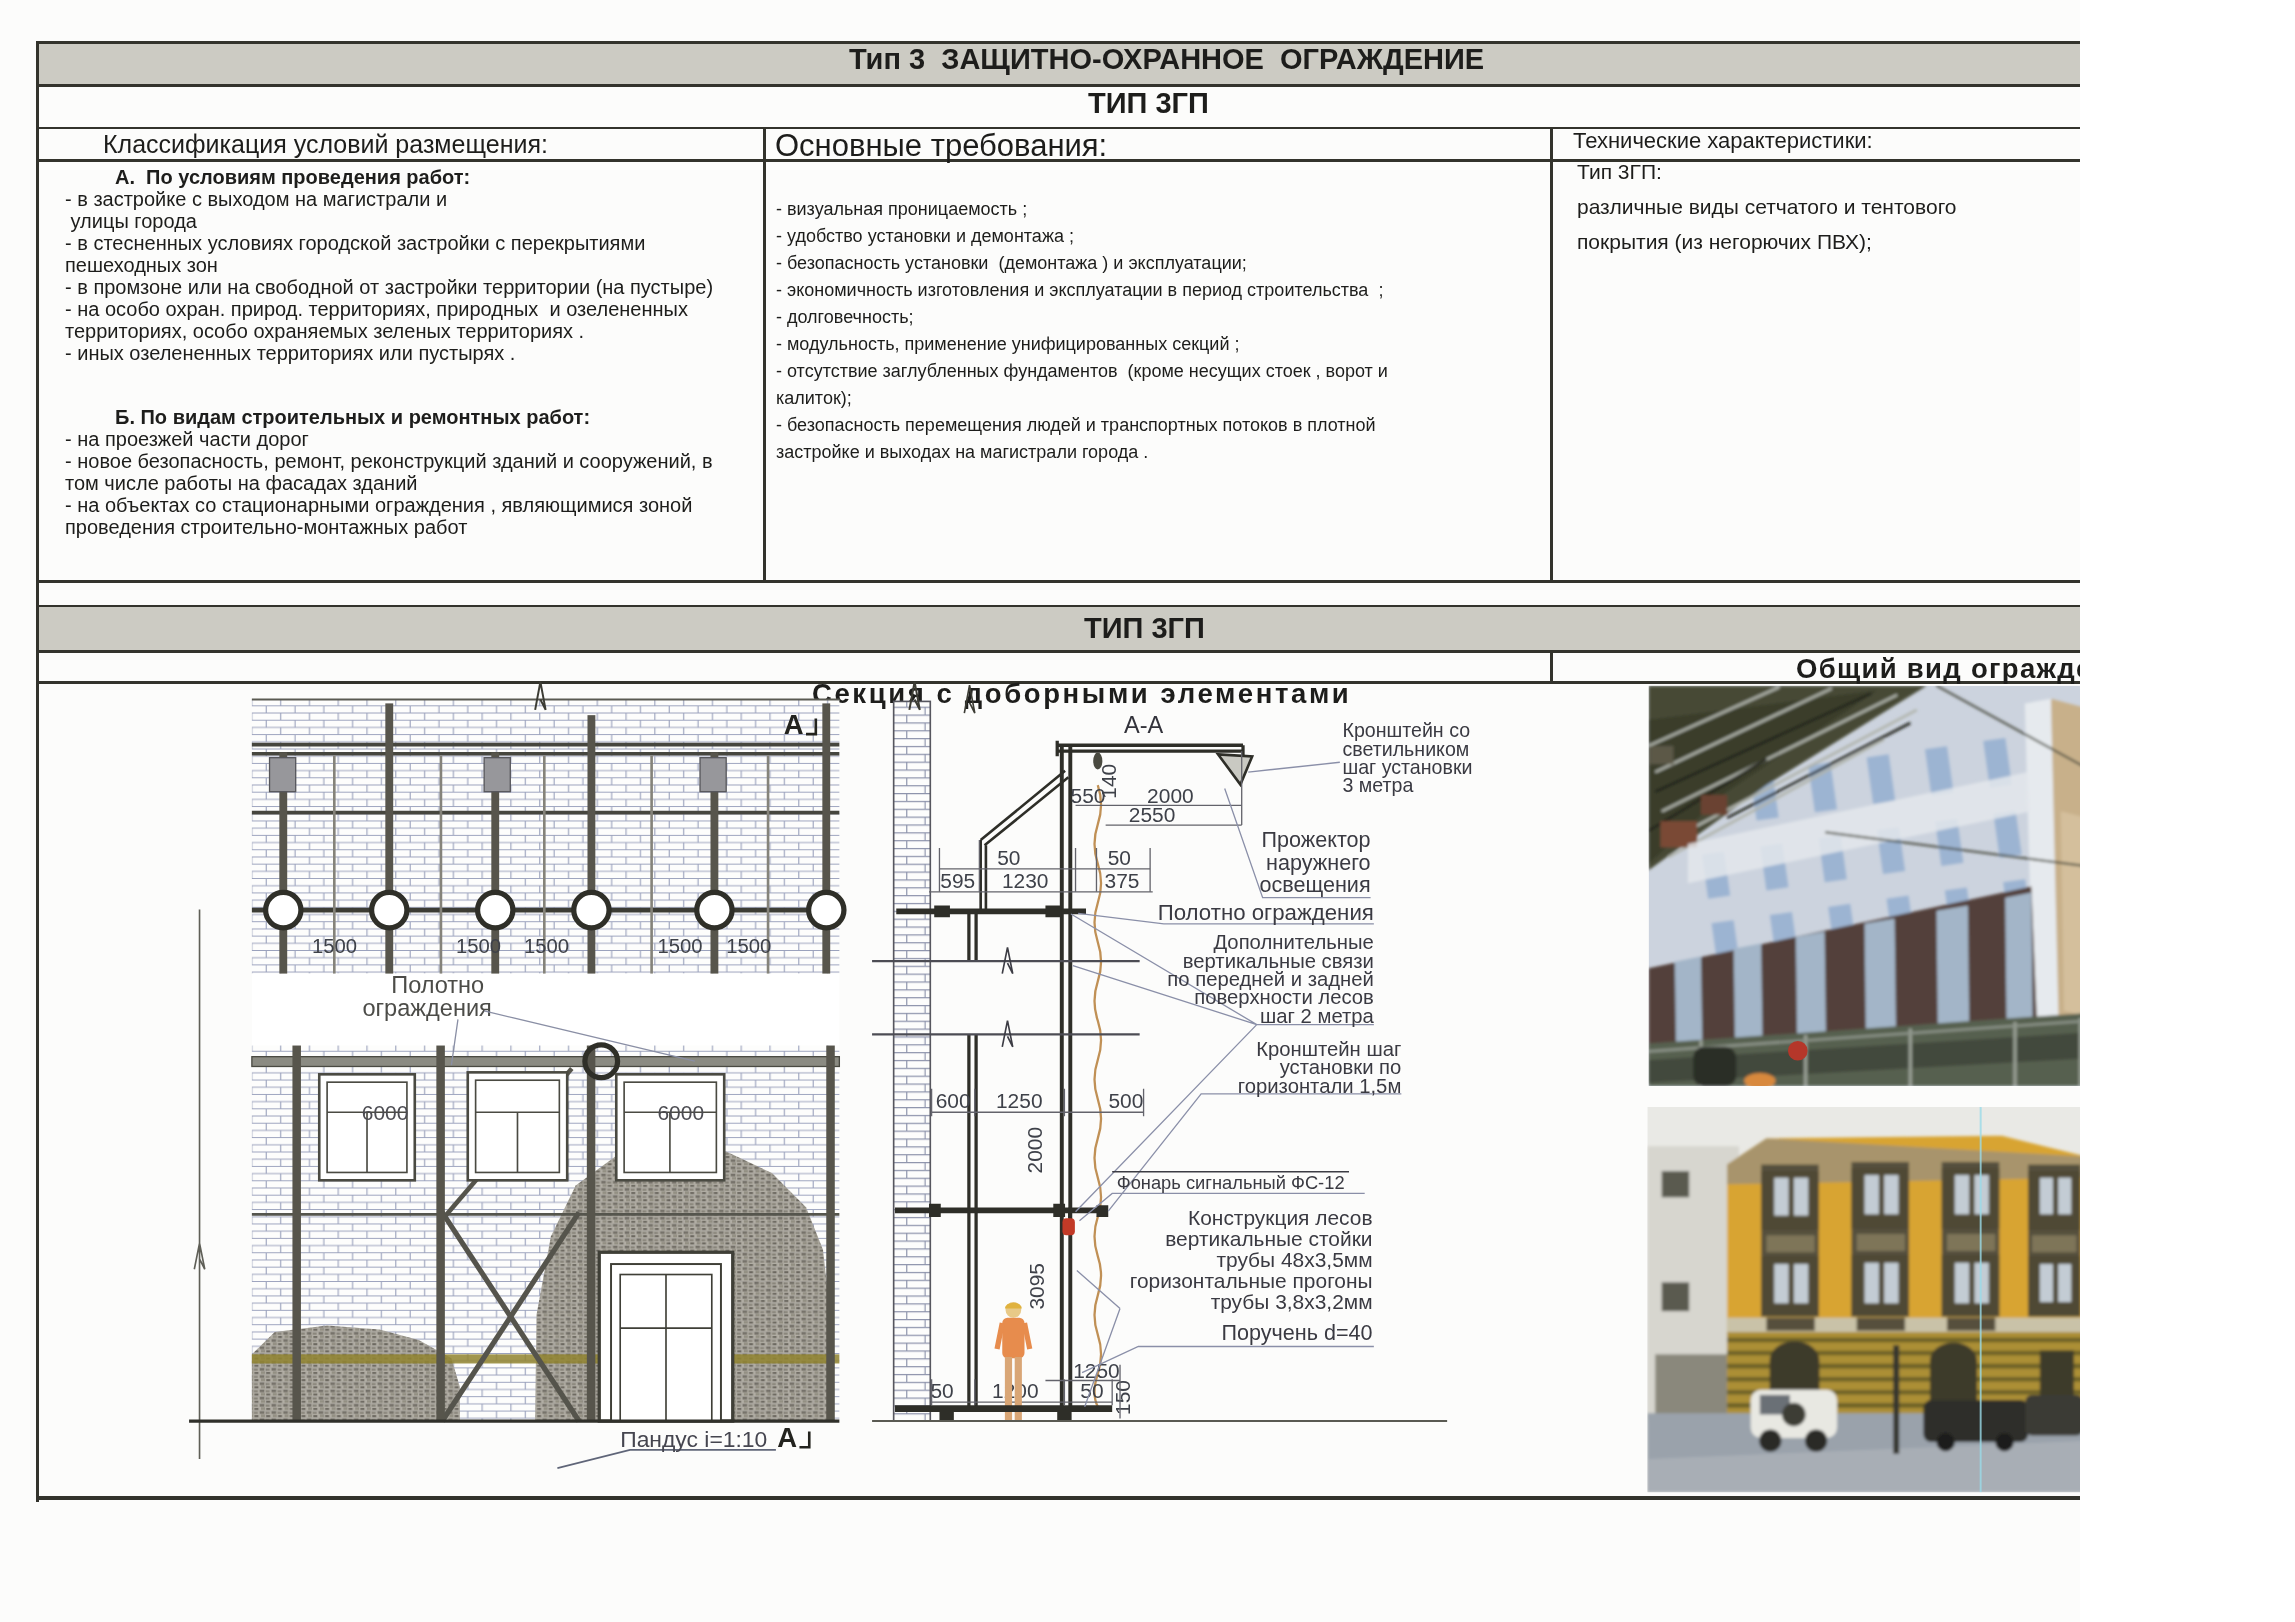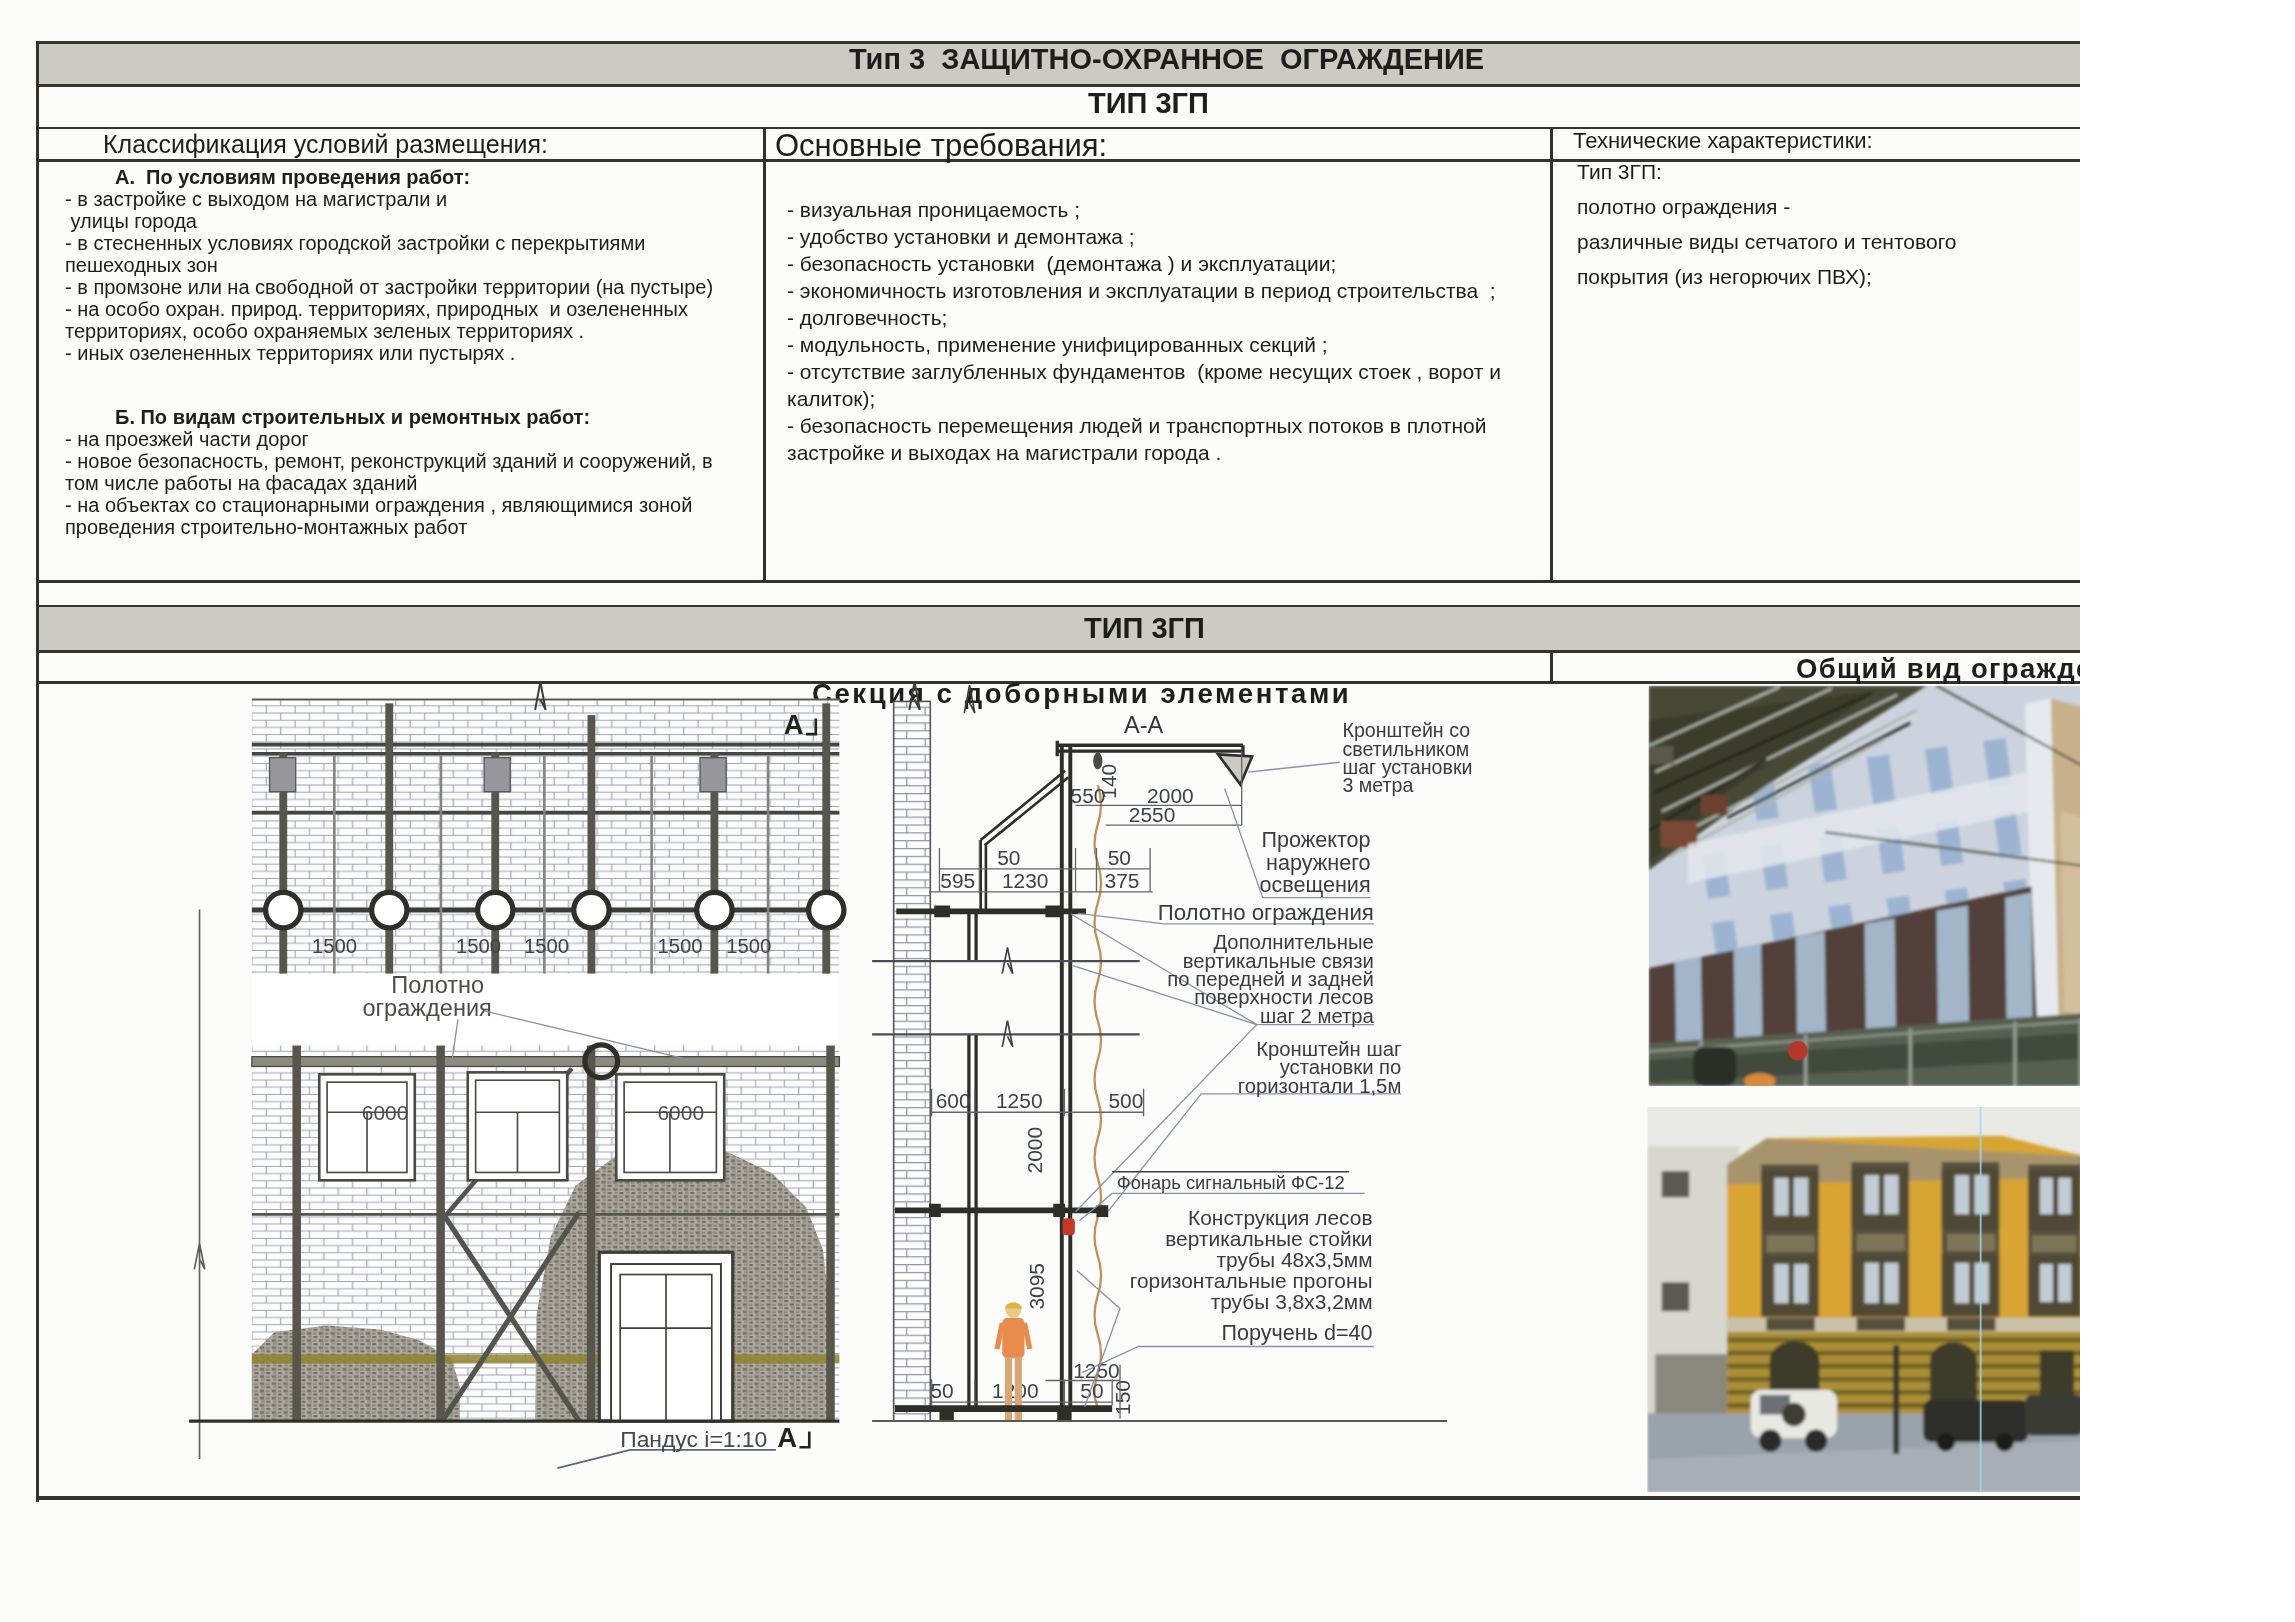"- визуальная проницаемость ;" div.abs { font-size: 21px -> 18px; margin-left: 11px -> none }
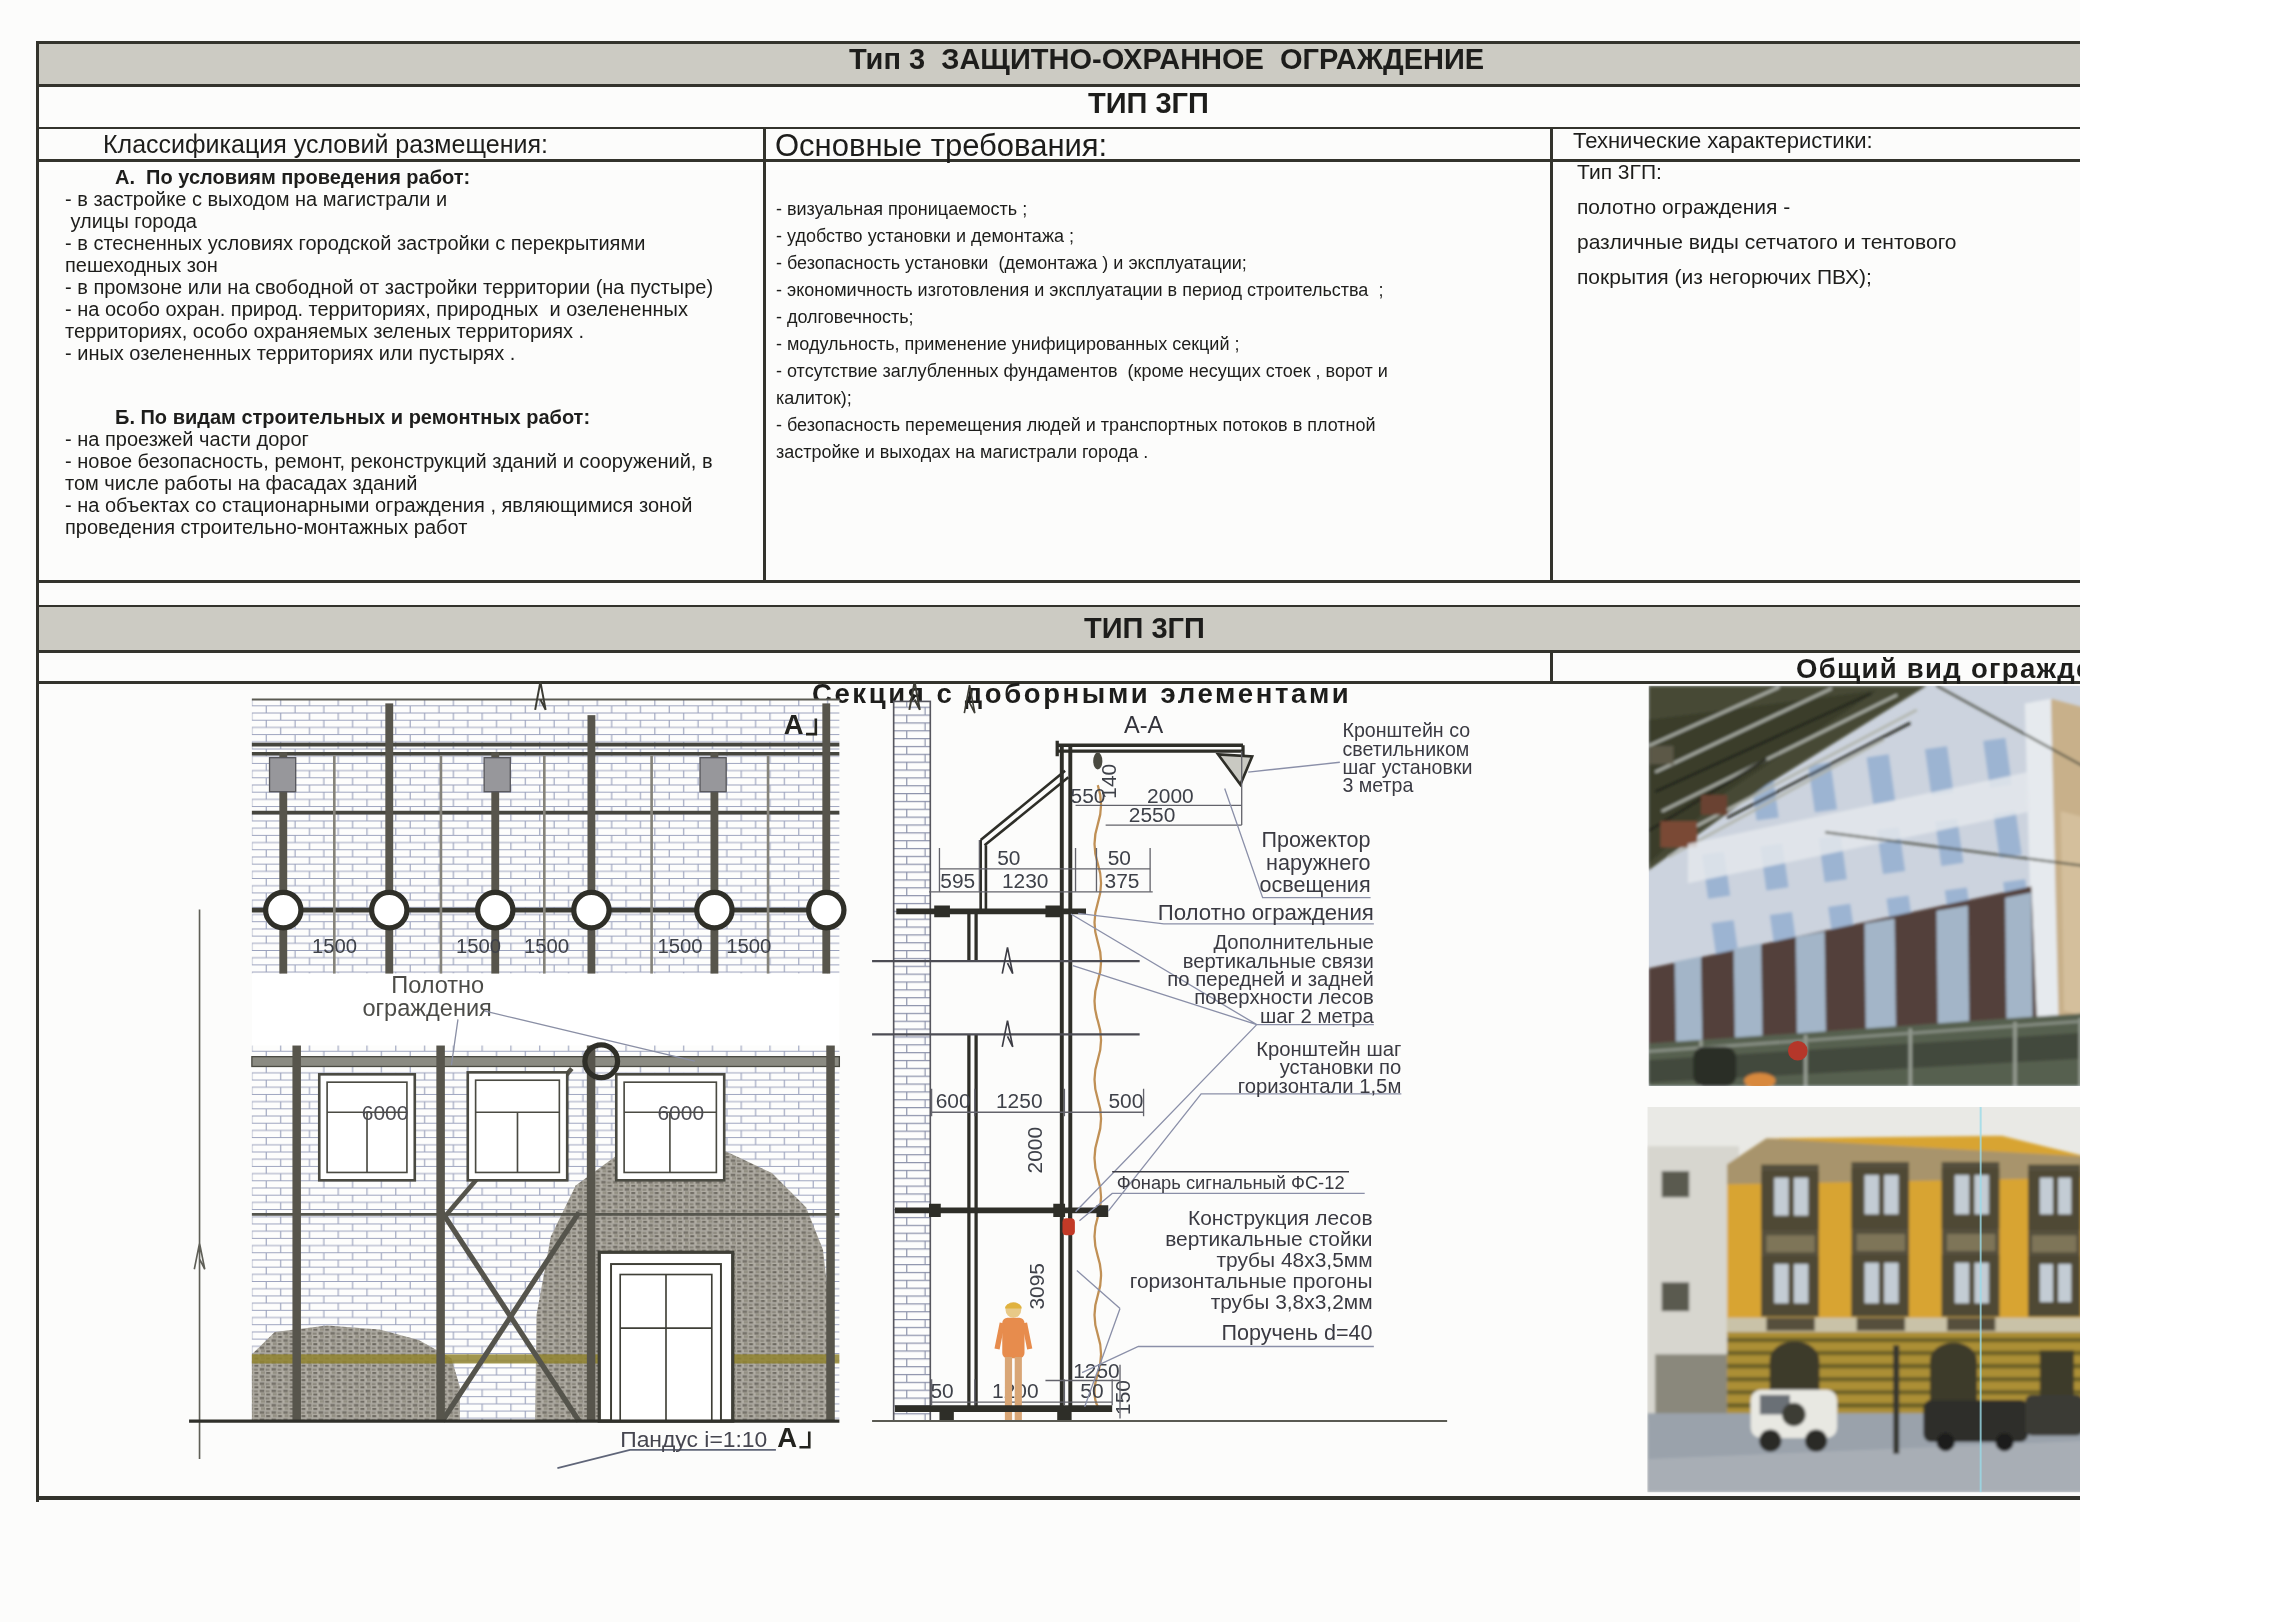"полотно ограждения -" div { html: <div>полотно ограждения -</div> -> none }
